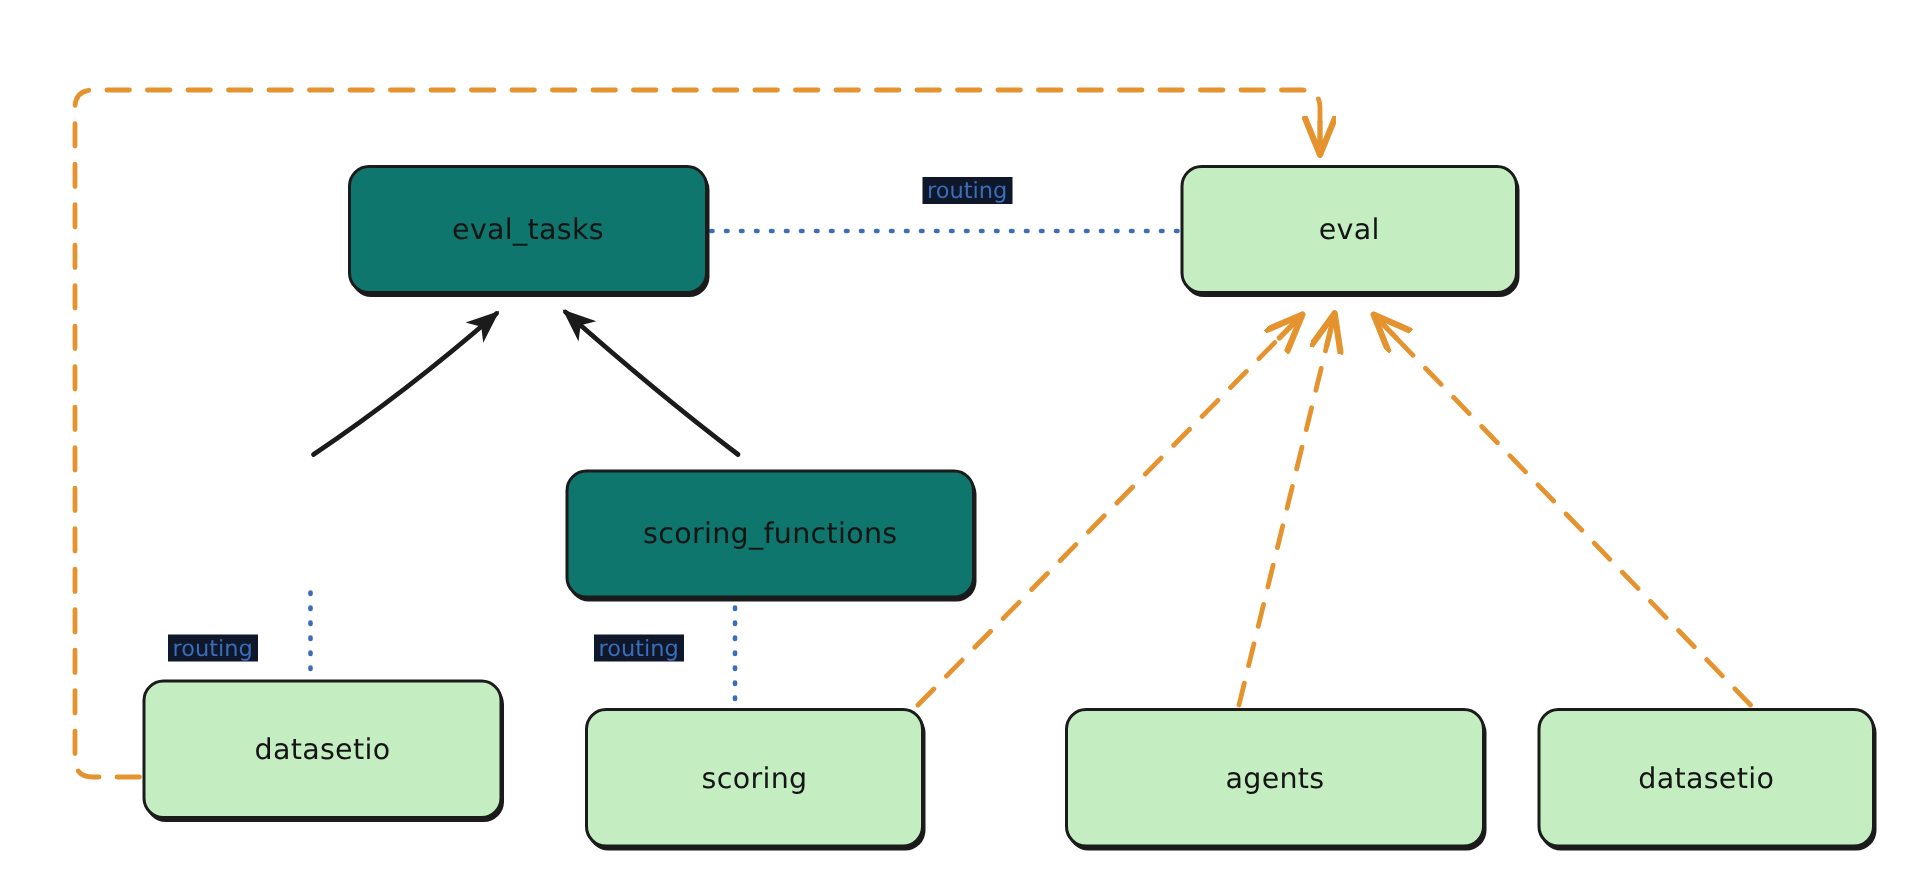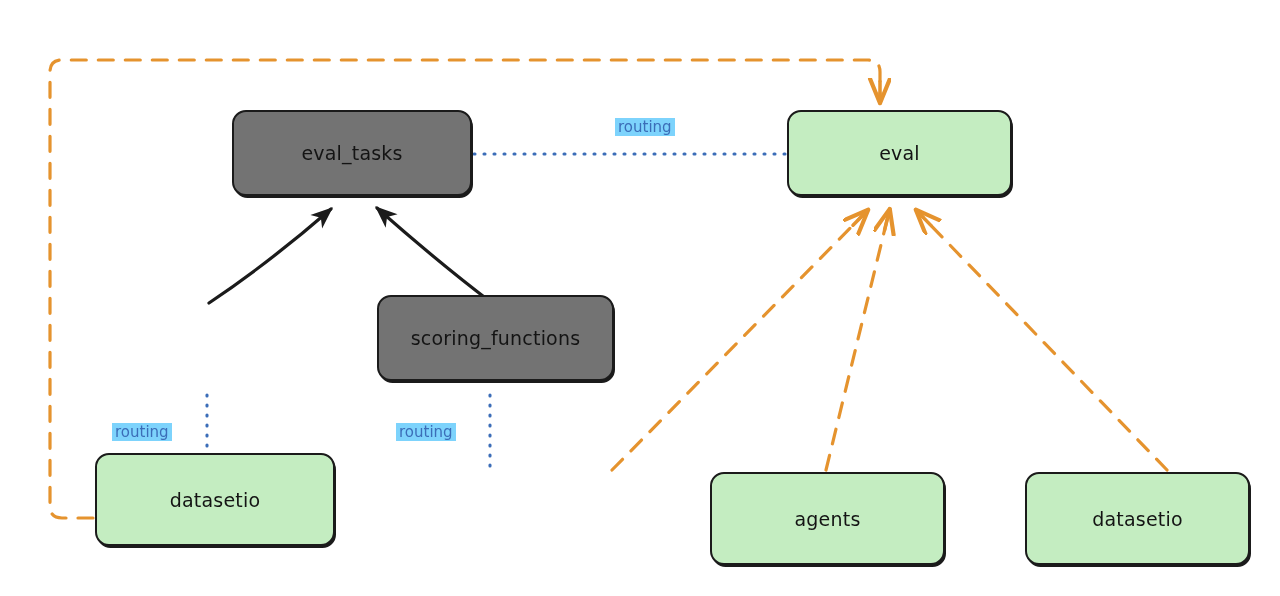"routing" .edge-label { background: #7dd3fc -> #0f172a }
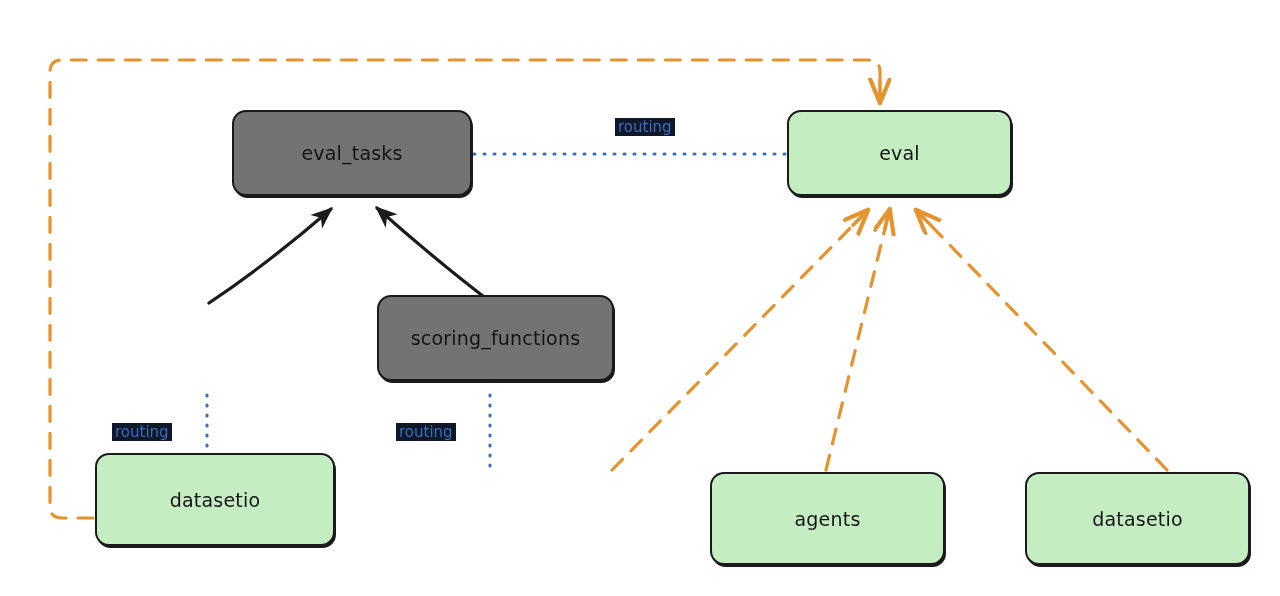"eval_tasks" .node.blue { background: #737373 -> #0f766e }
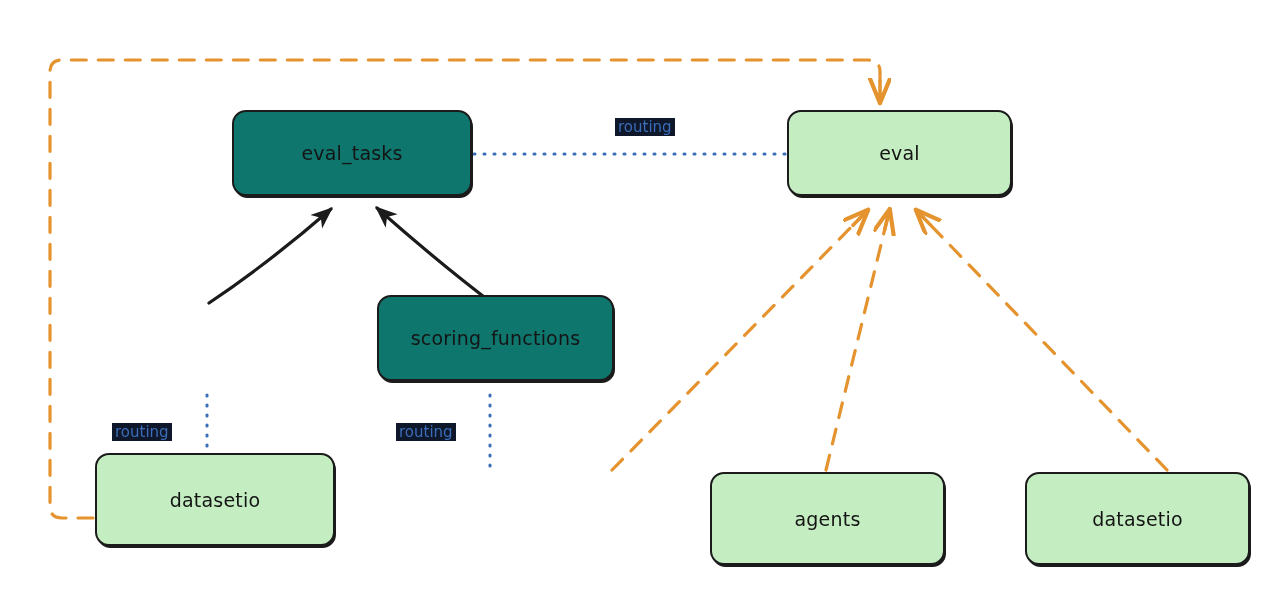"scoring_functions" div.node { top: 295px -> 313px; width: 237px -> 273px }
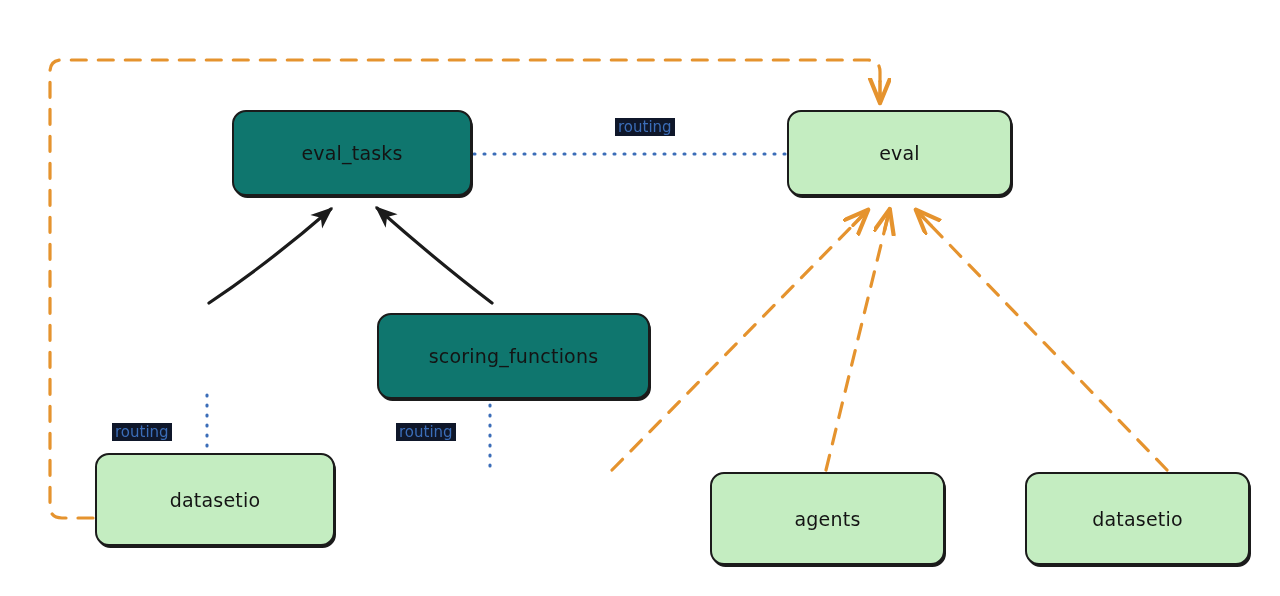"scoring" div.node { html: none -> <div> <span>scoring</span> </div> }
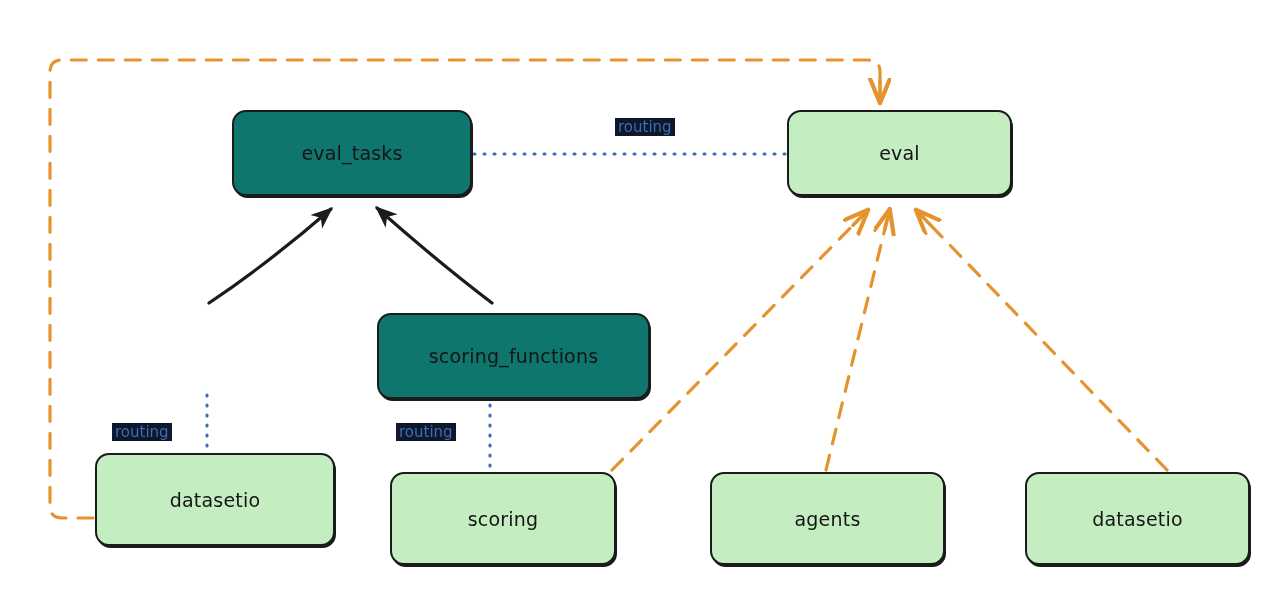"agents" div.node { width: 235px -> 280px }
